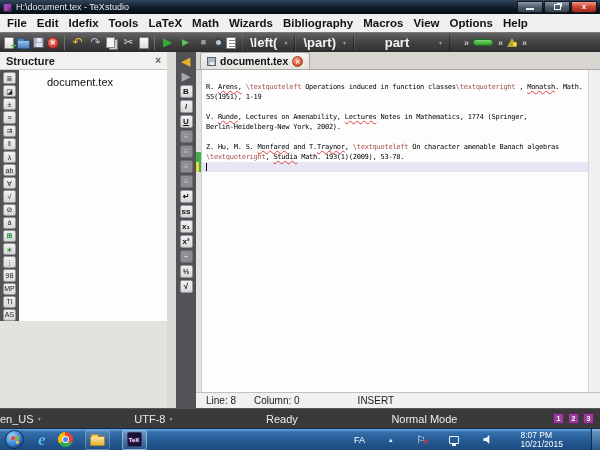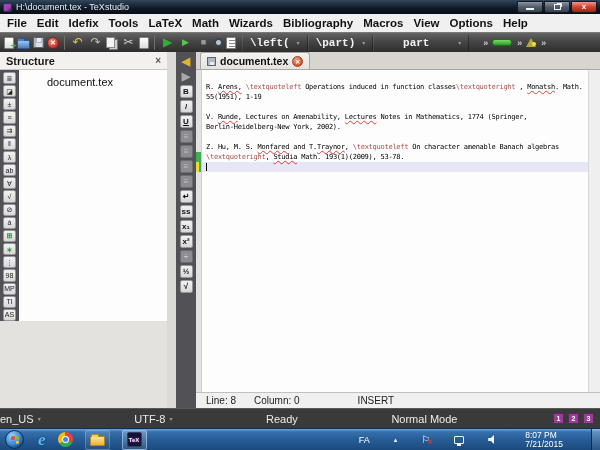"\left(" .combo-label { font-family: Liberation Mono, monospace -> none; font-size: 11px -> 13px }
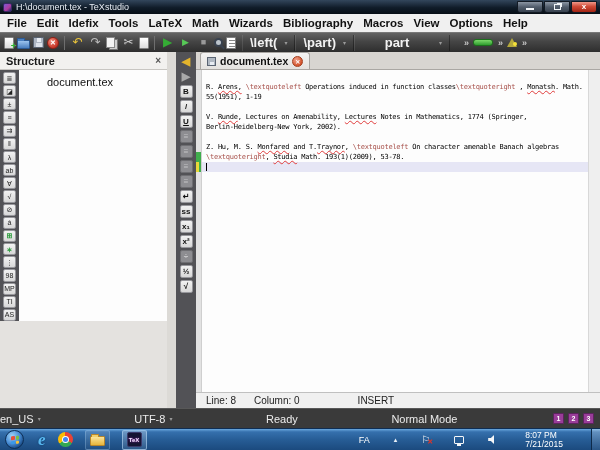"7/21/2015" div { text: 7/21/2015 -> 10/21/2015 }
